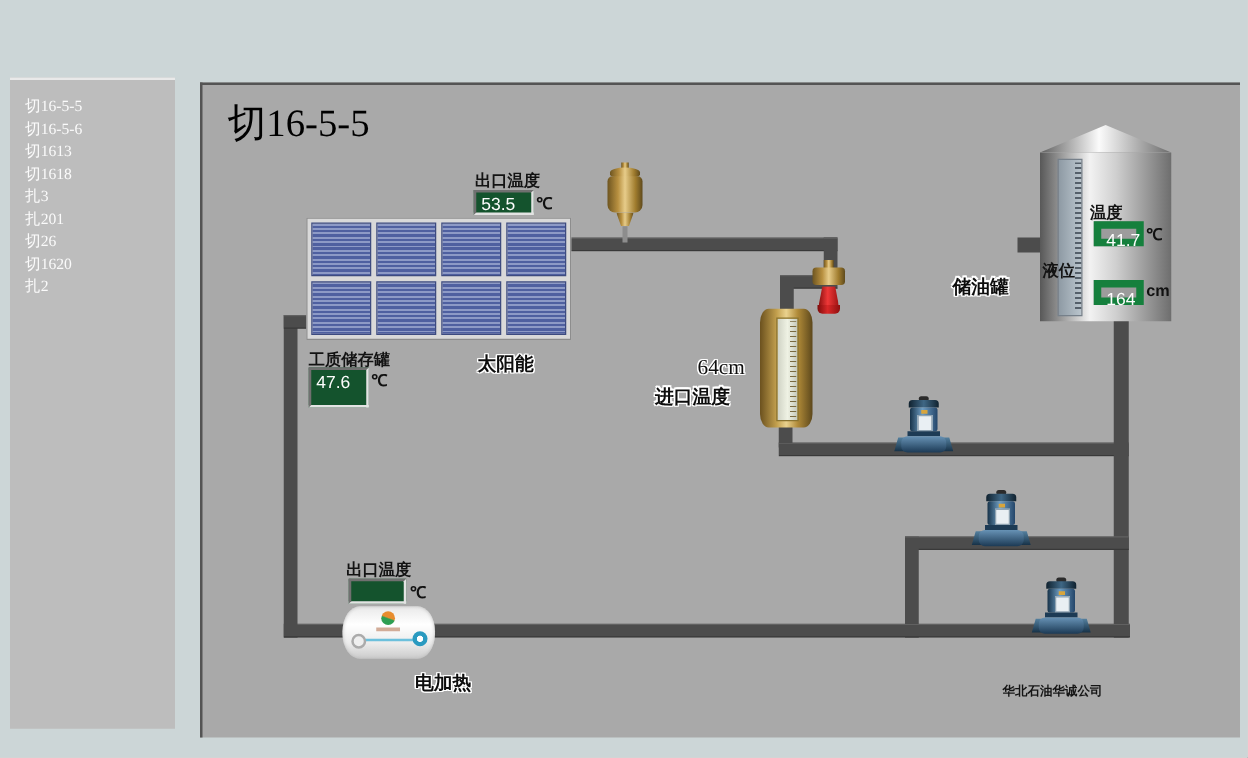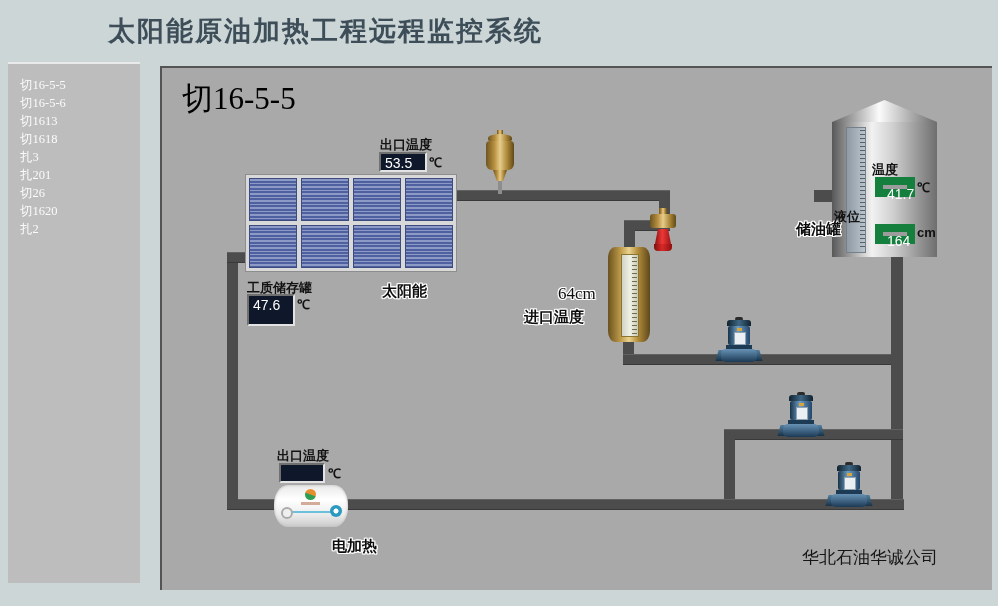"太阳能原油加热工程远程监控系统" div.header-title { html: <div>太阳能原油加热工程远程监控系统</div> -> none }
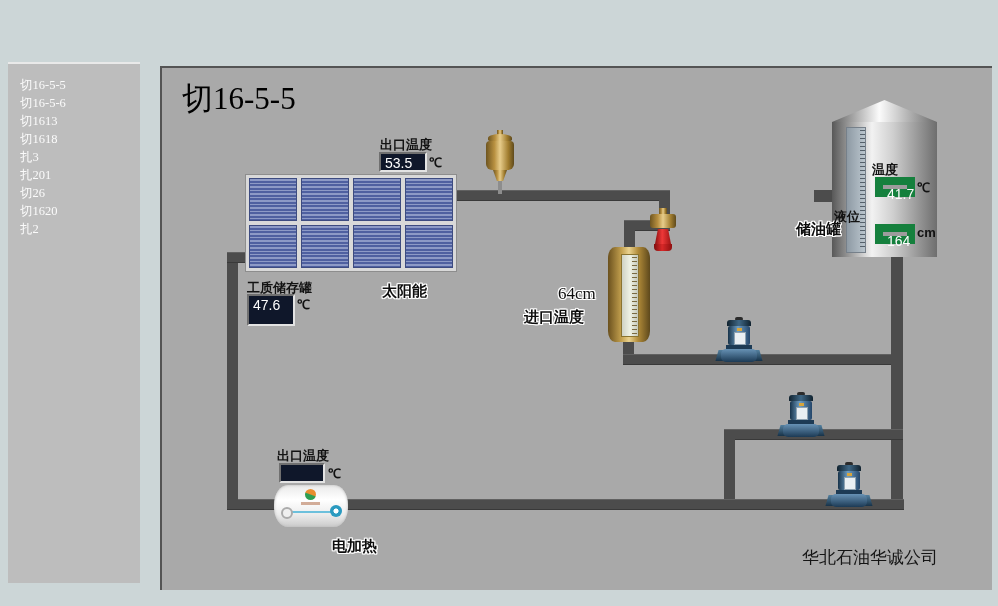"53.5" .vbox { background: #0f172a -> #14532d }
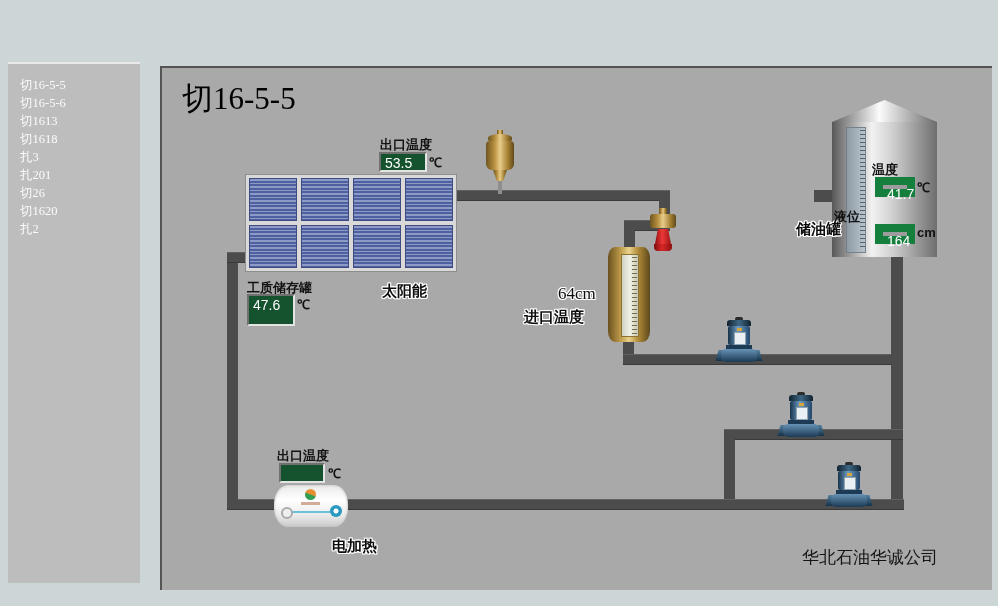"41.7" .vbox.light { border: 8px solid #15803d -> 6px solid #15803d }
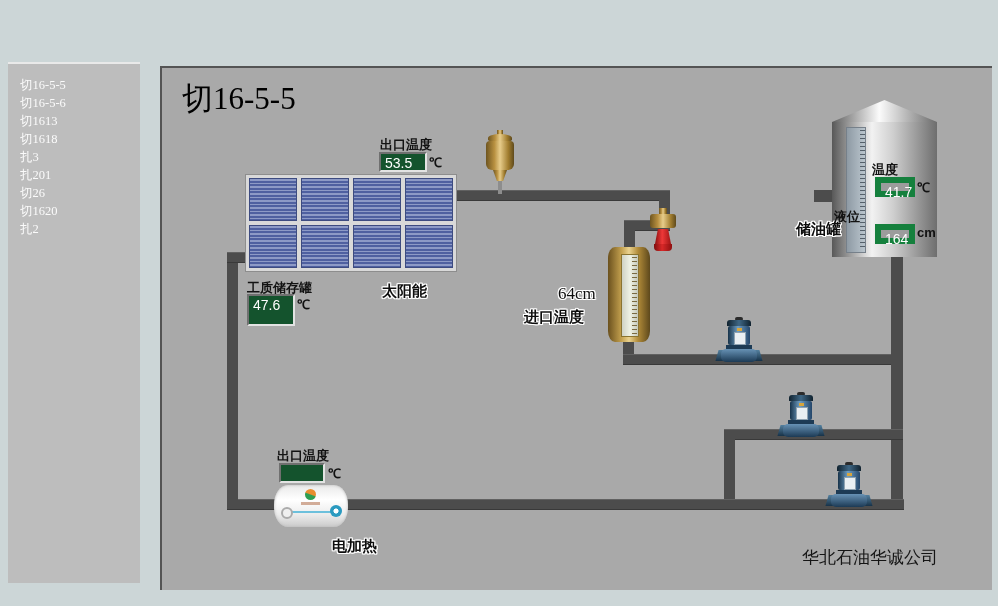"储油罐" div.halo { left: 634px -> 600px }
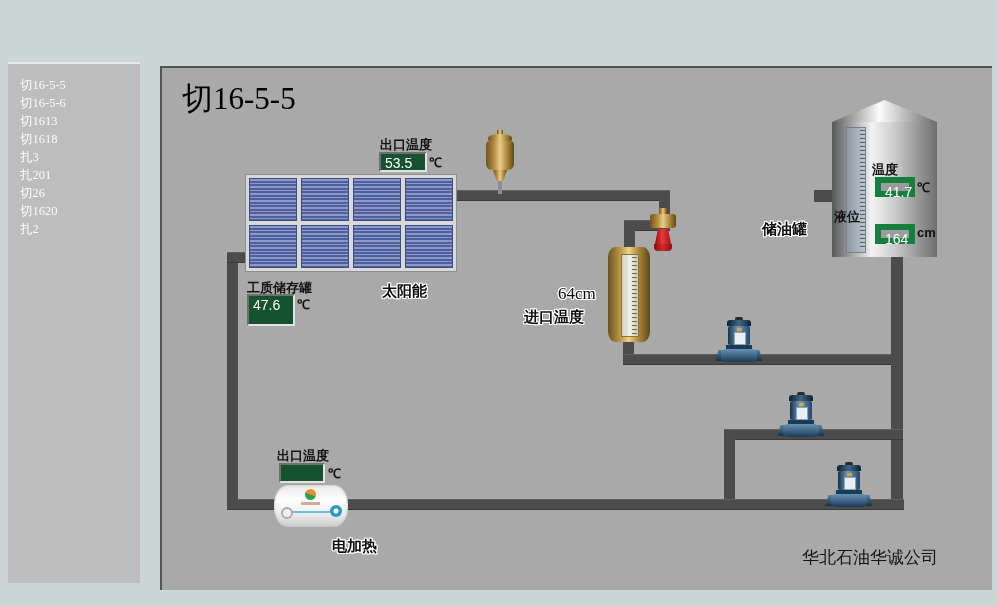"华北石油华诚公司" .company { font-size: 17px -> 10px; font-weight: normal -> bold }
